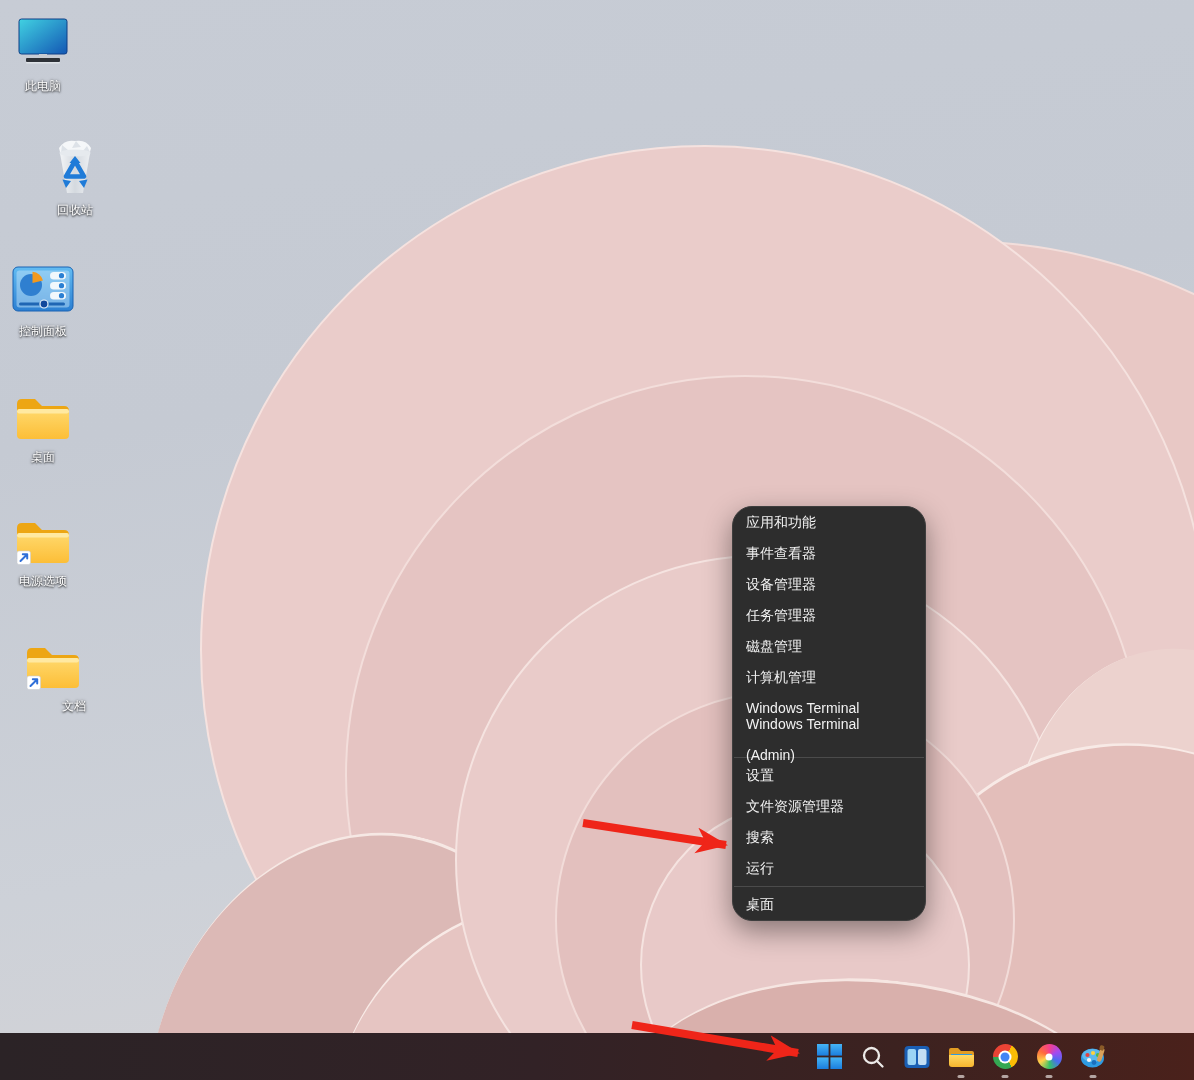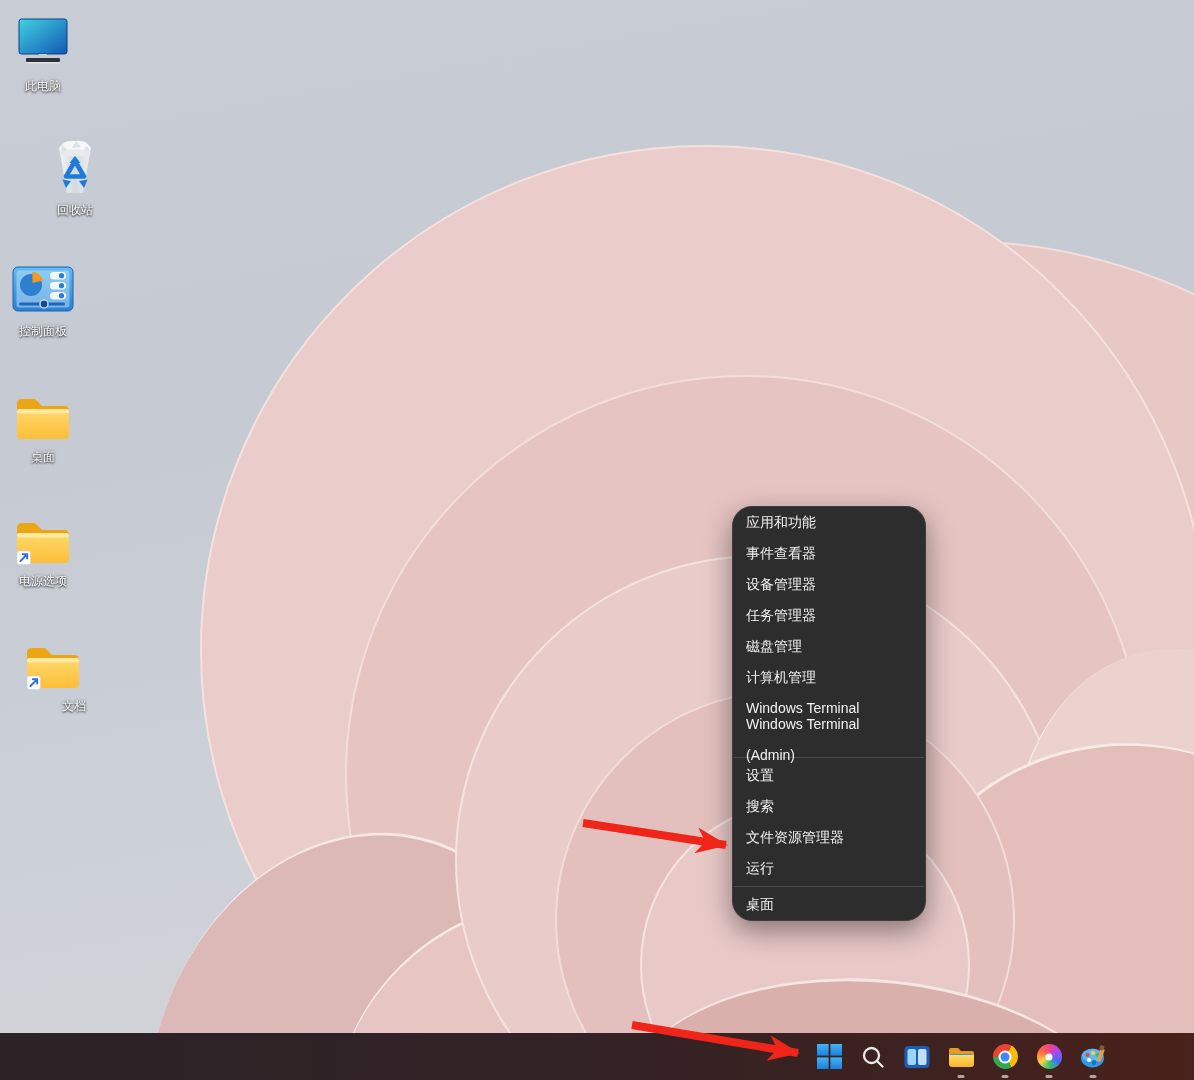"搜索" div.menu-item { order: before "文件资源管理器" -> after "文件资源管理器" }
